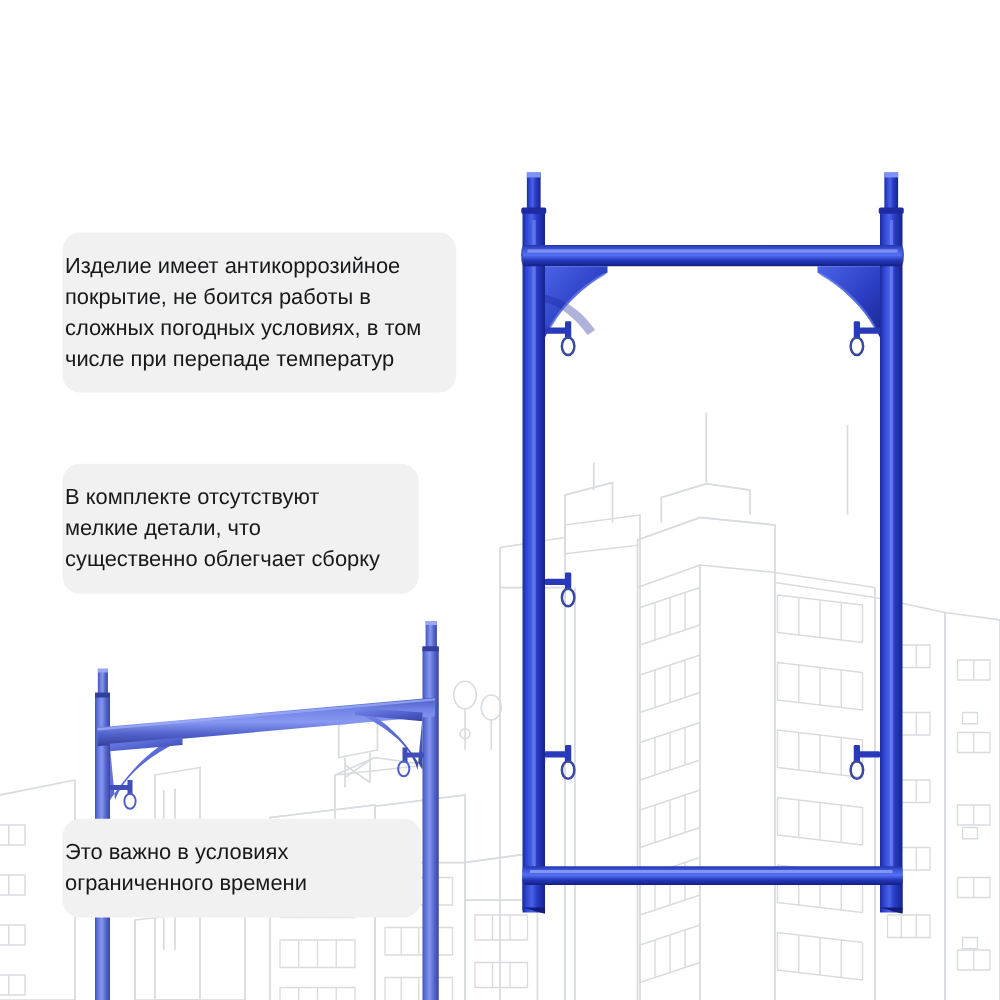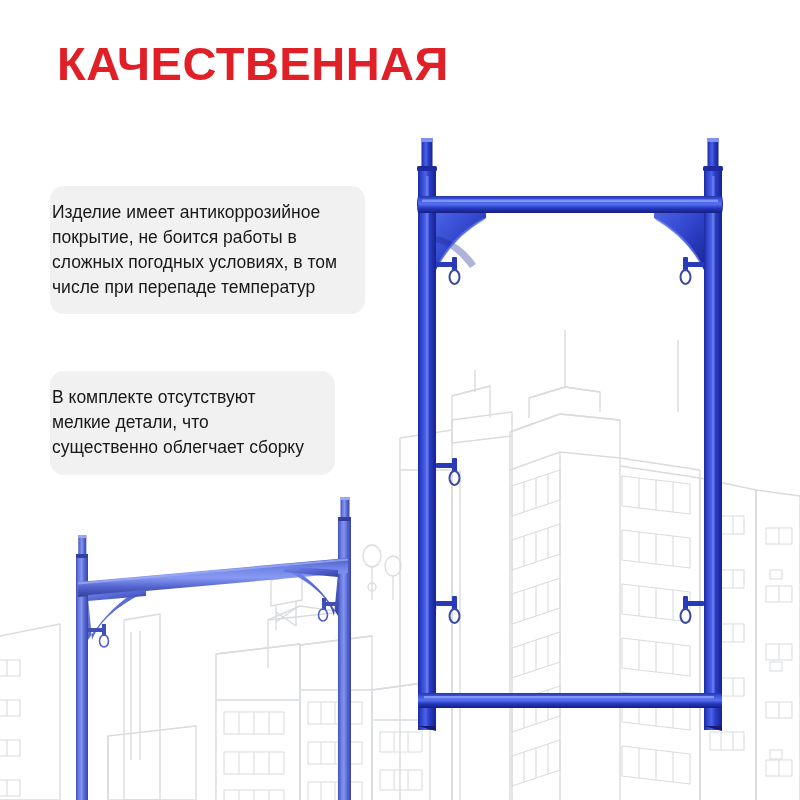"КАЧЕСТВЕННАЯ" div { html: <div>КАЧЕСТВЕННАЯ</div> -> none }
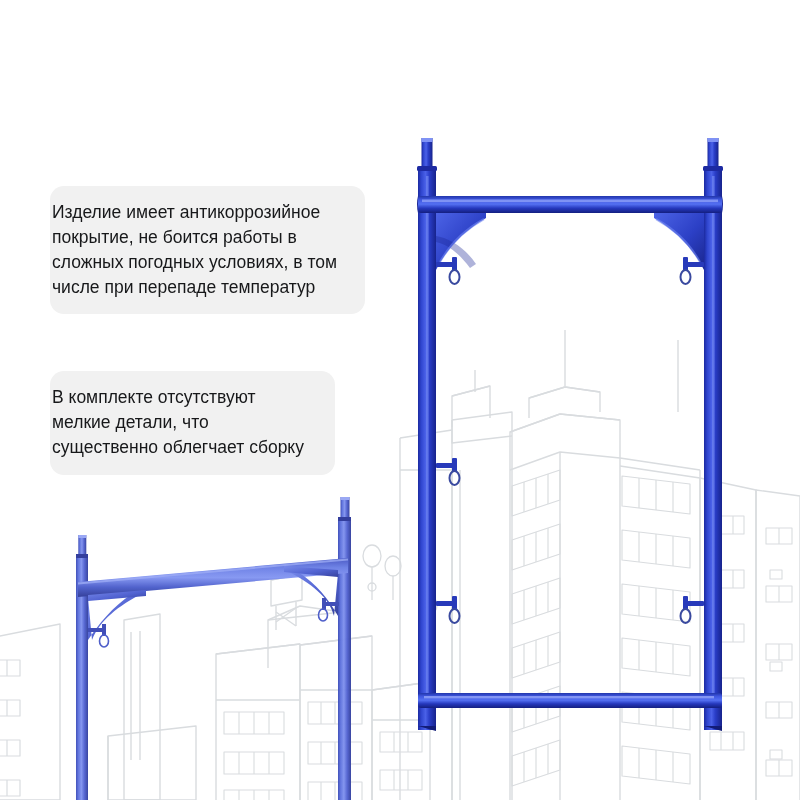"Это важно в условиях ограниченного" div.callout { html: none -> <div> <p>Это важно в условиях ограниченного времени</p> </div> }
